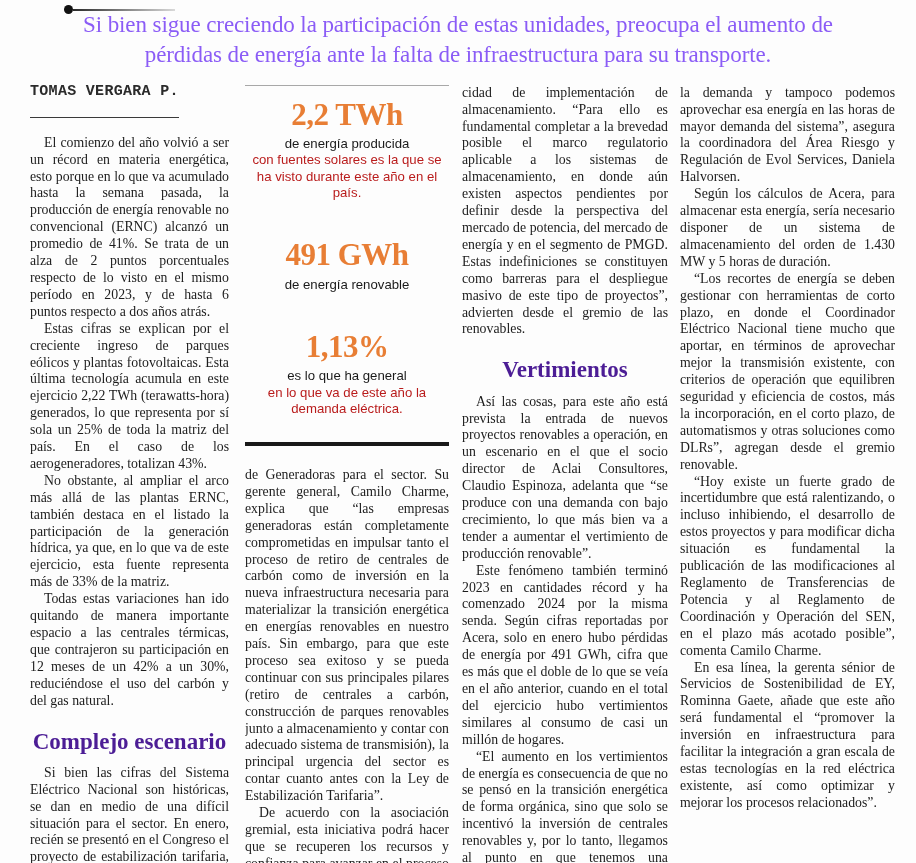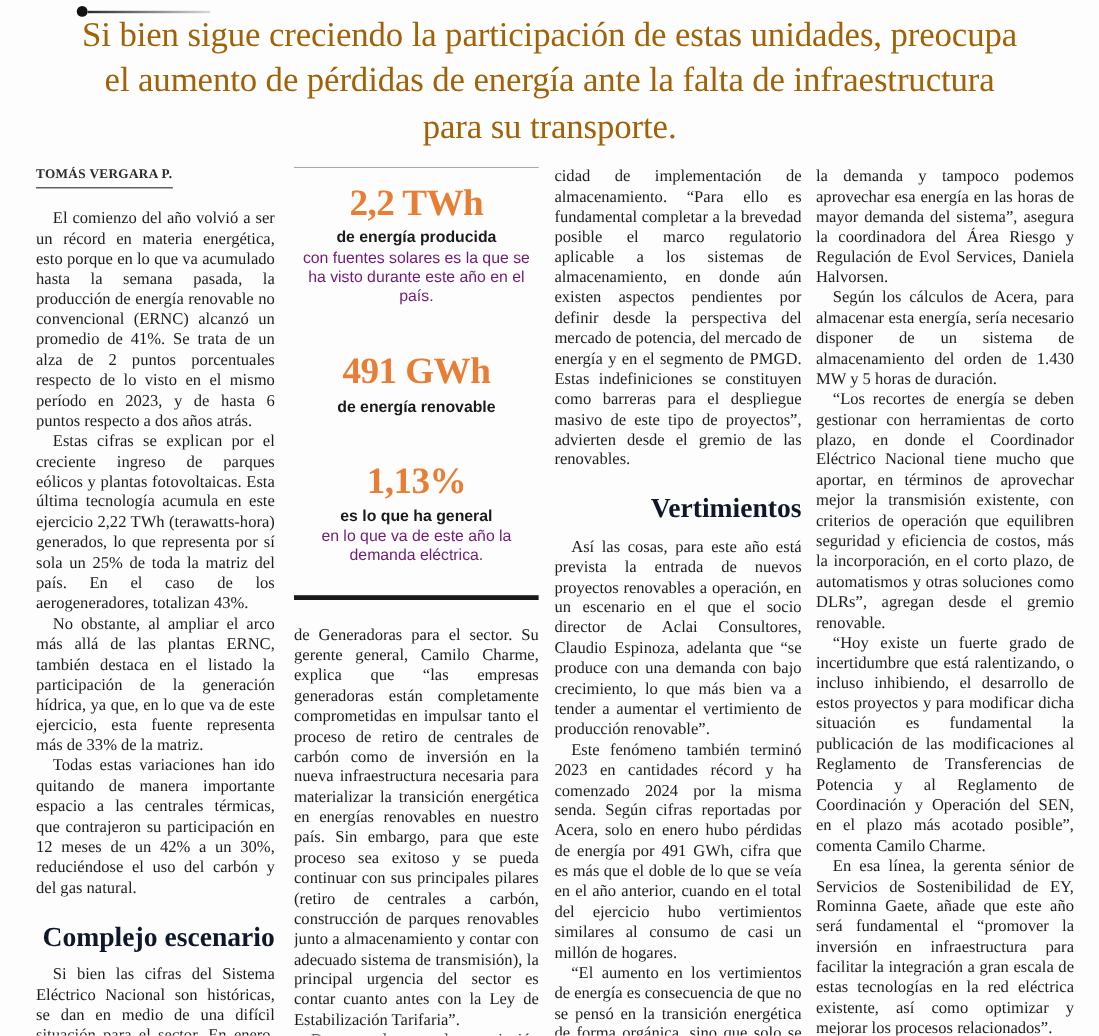"Si bien sigue creciendo la" .headline { color: #a16207 -> #8b5cf6; font-size: 29px -> 23px }
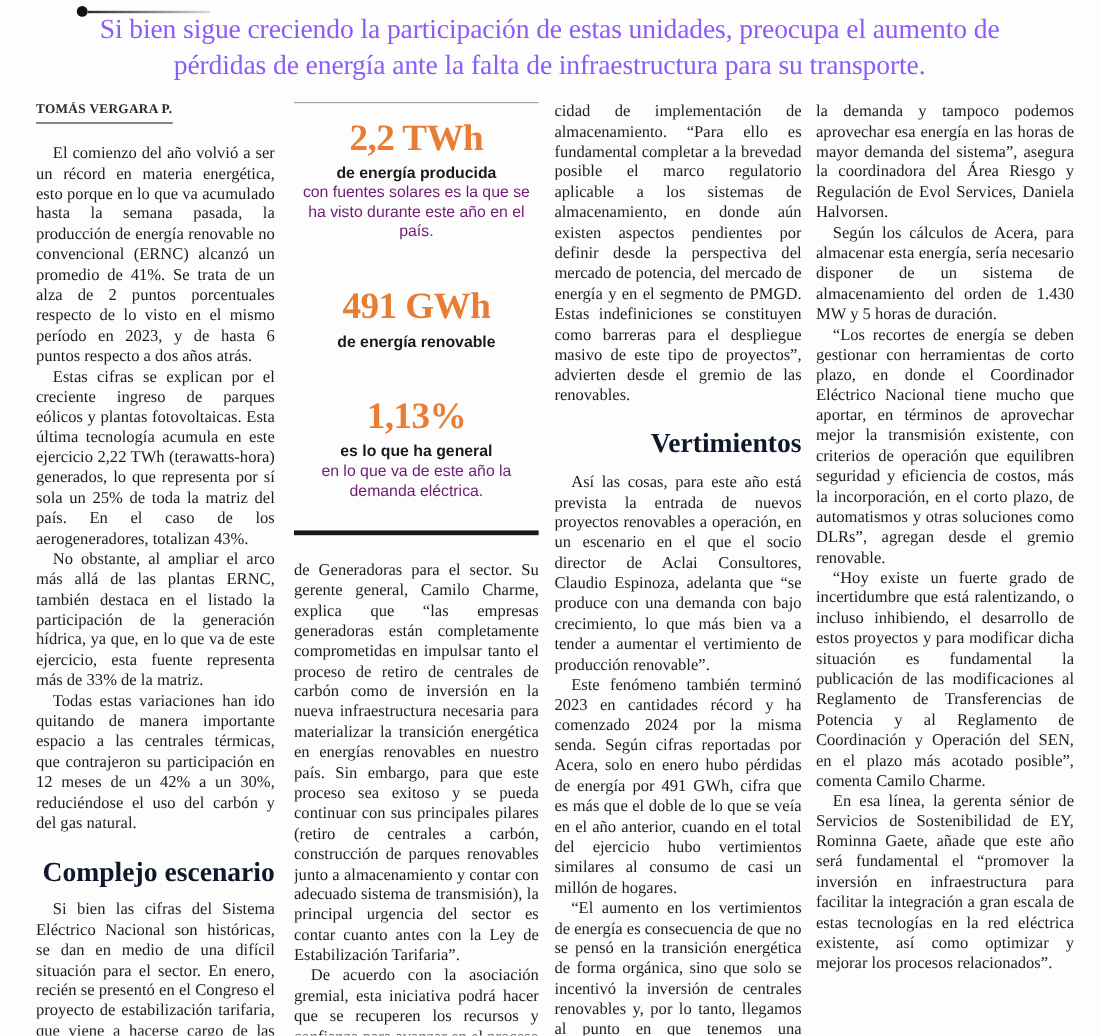"TOMÁS VERGARA P." .byline { font-family: Liberation Serif, serif -> Liberation Mono, monospace; font-size: 11px -> 15px; padding-bottom: 4px -> 19px }
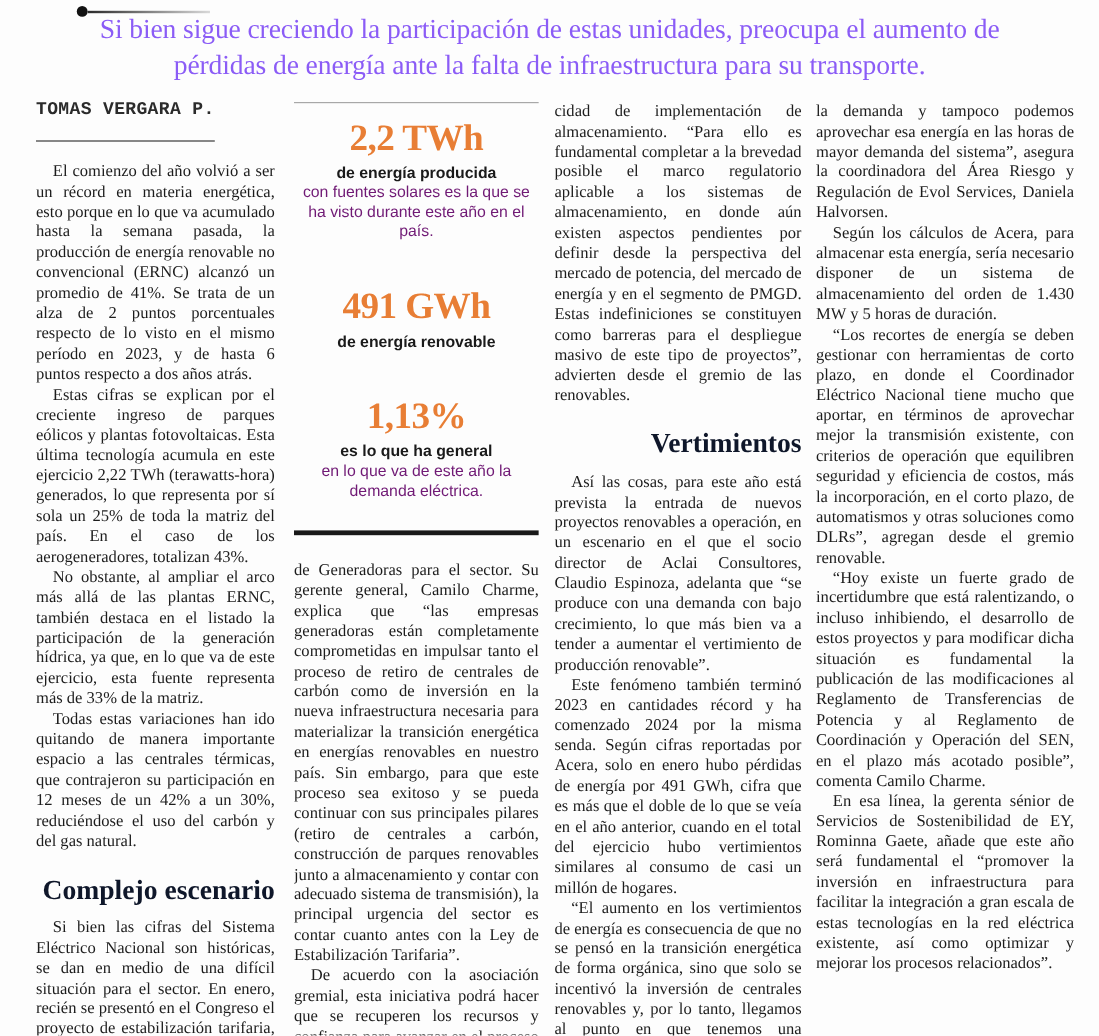"de energía producida" .stat-lead { font-weight: bold -> normal }
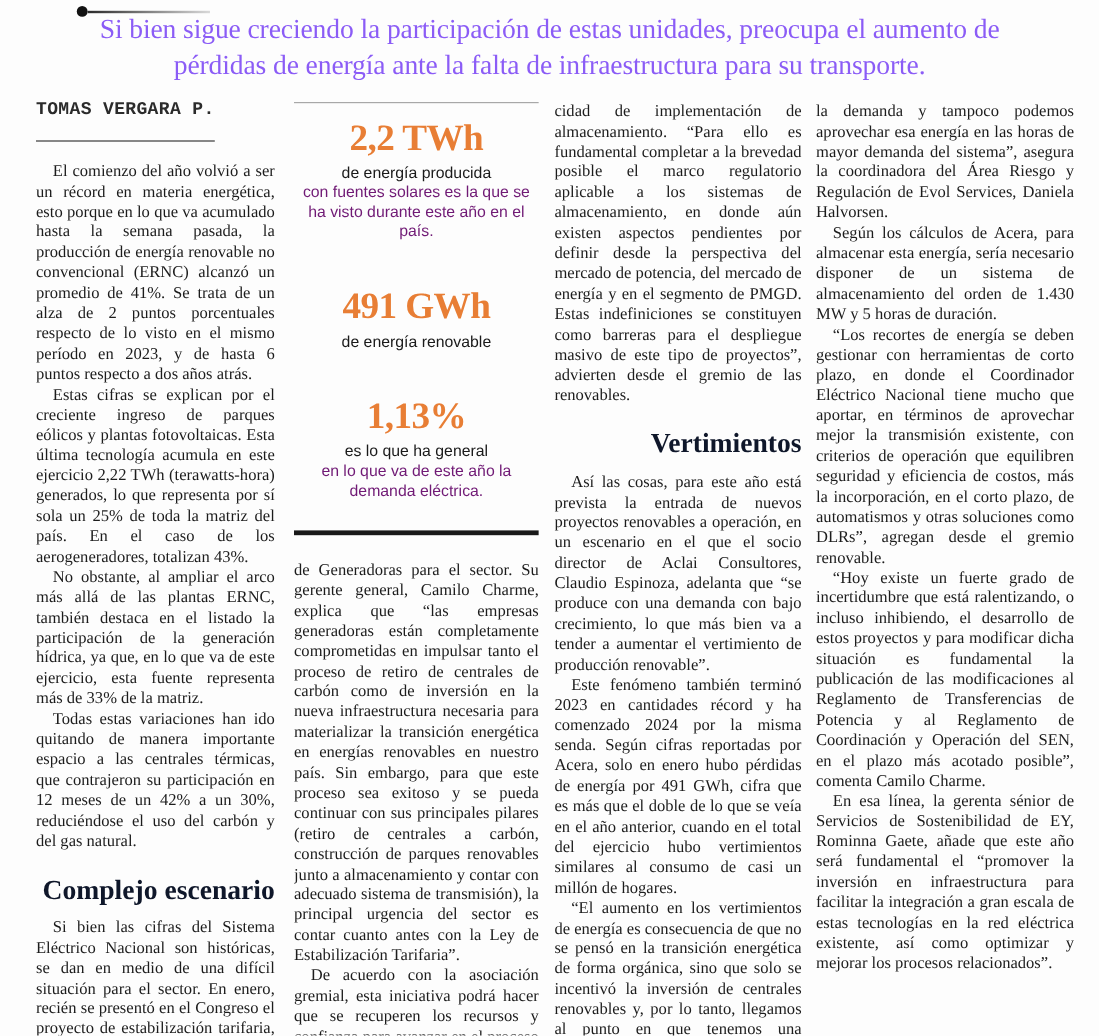"con fuentes solares es la" .stat-desc { color: #701a75 -> #b91c1c }
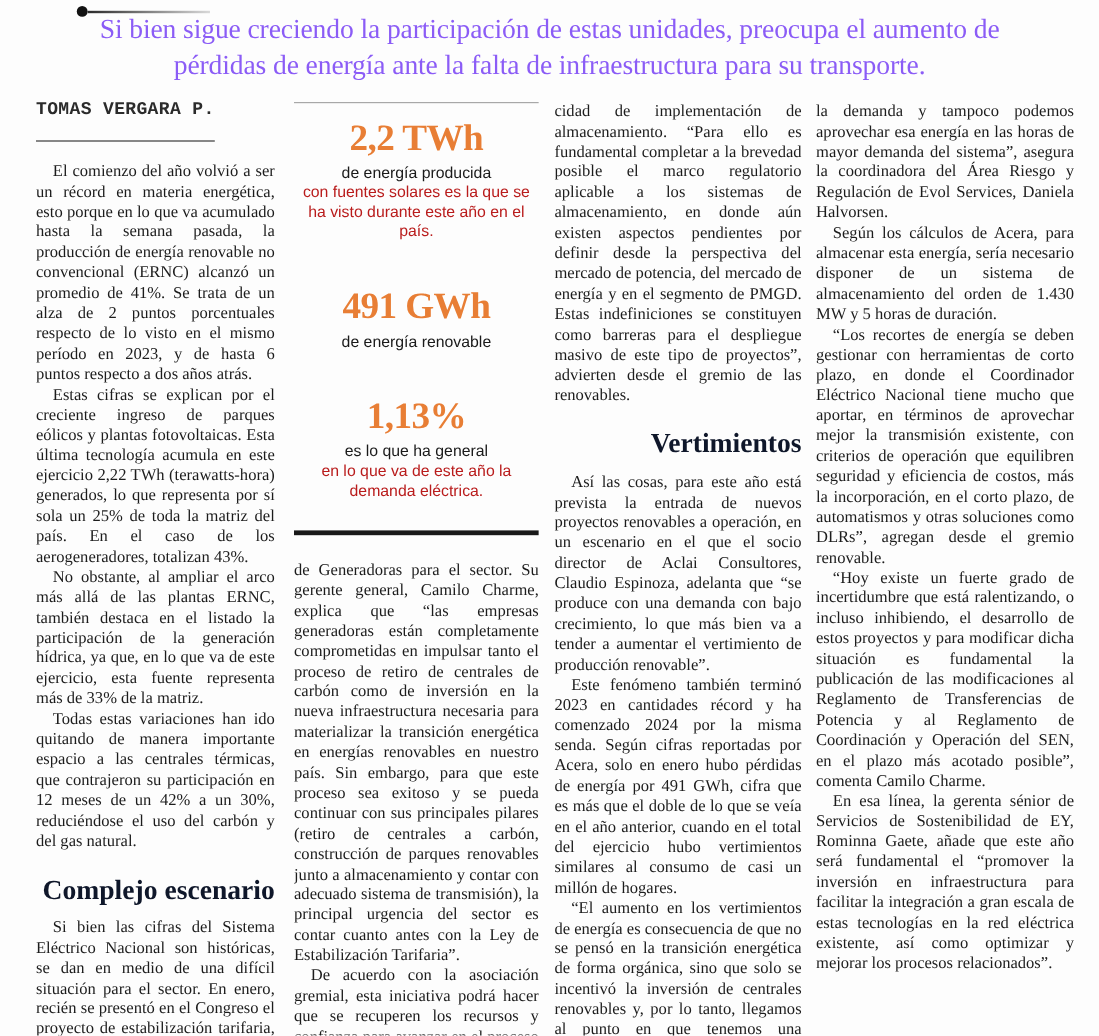"Vertimientos" .col h2 { color: #0f172a -> #4c1d95; text-align: right -> center }
